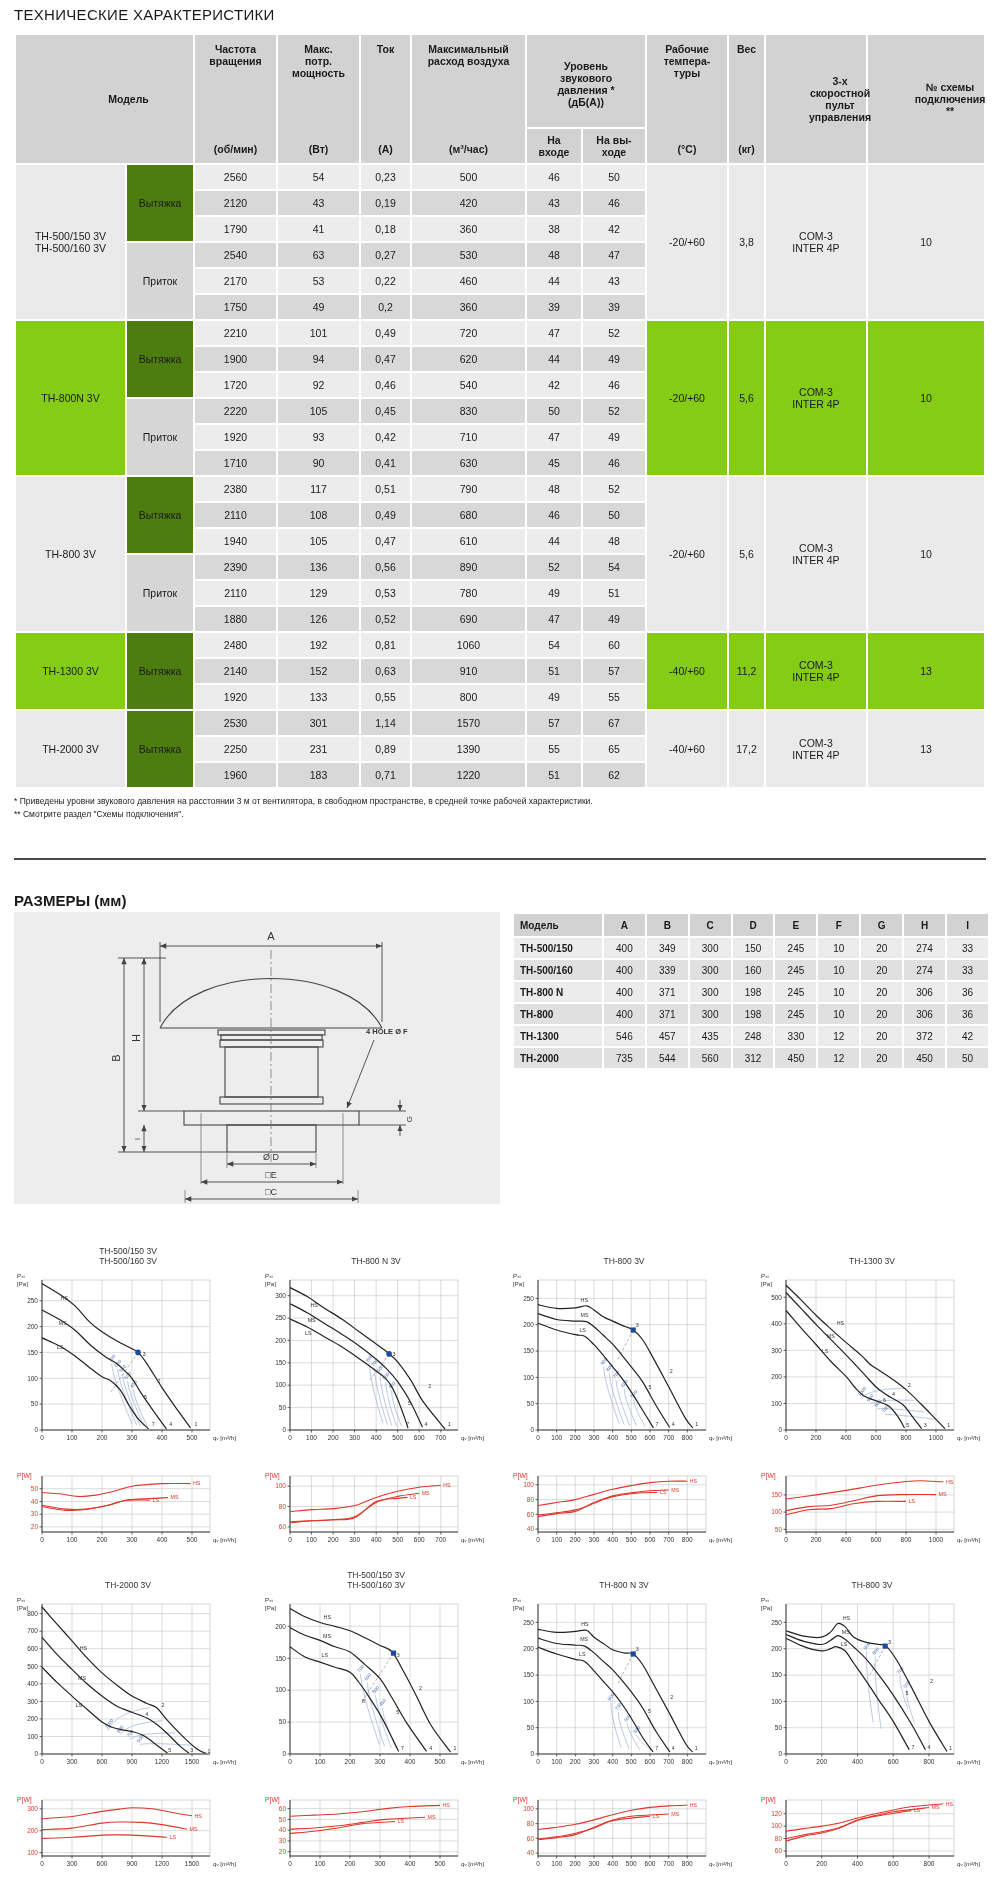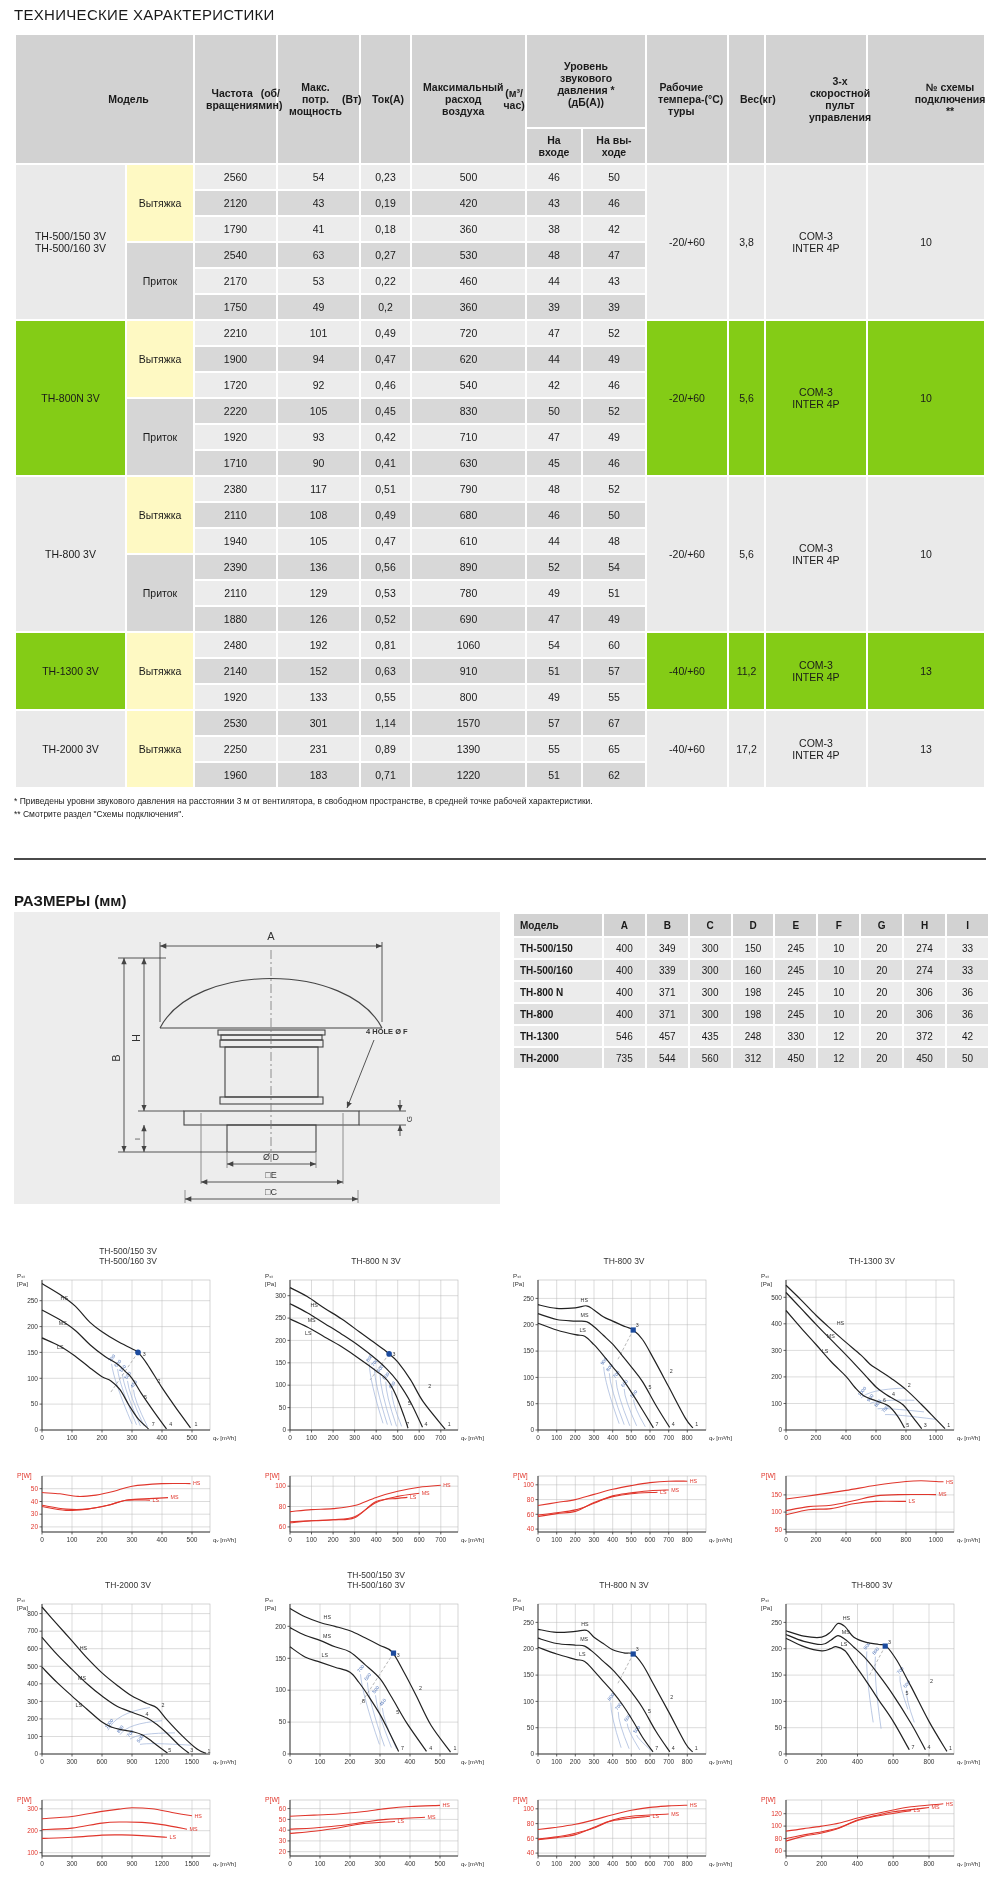"Частота" .hflex { flex-direction: none -> column }
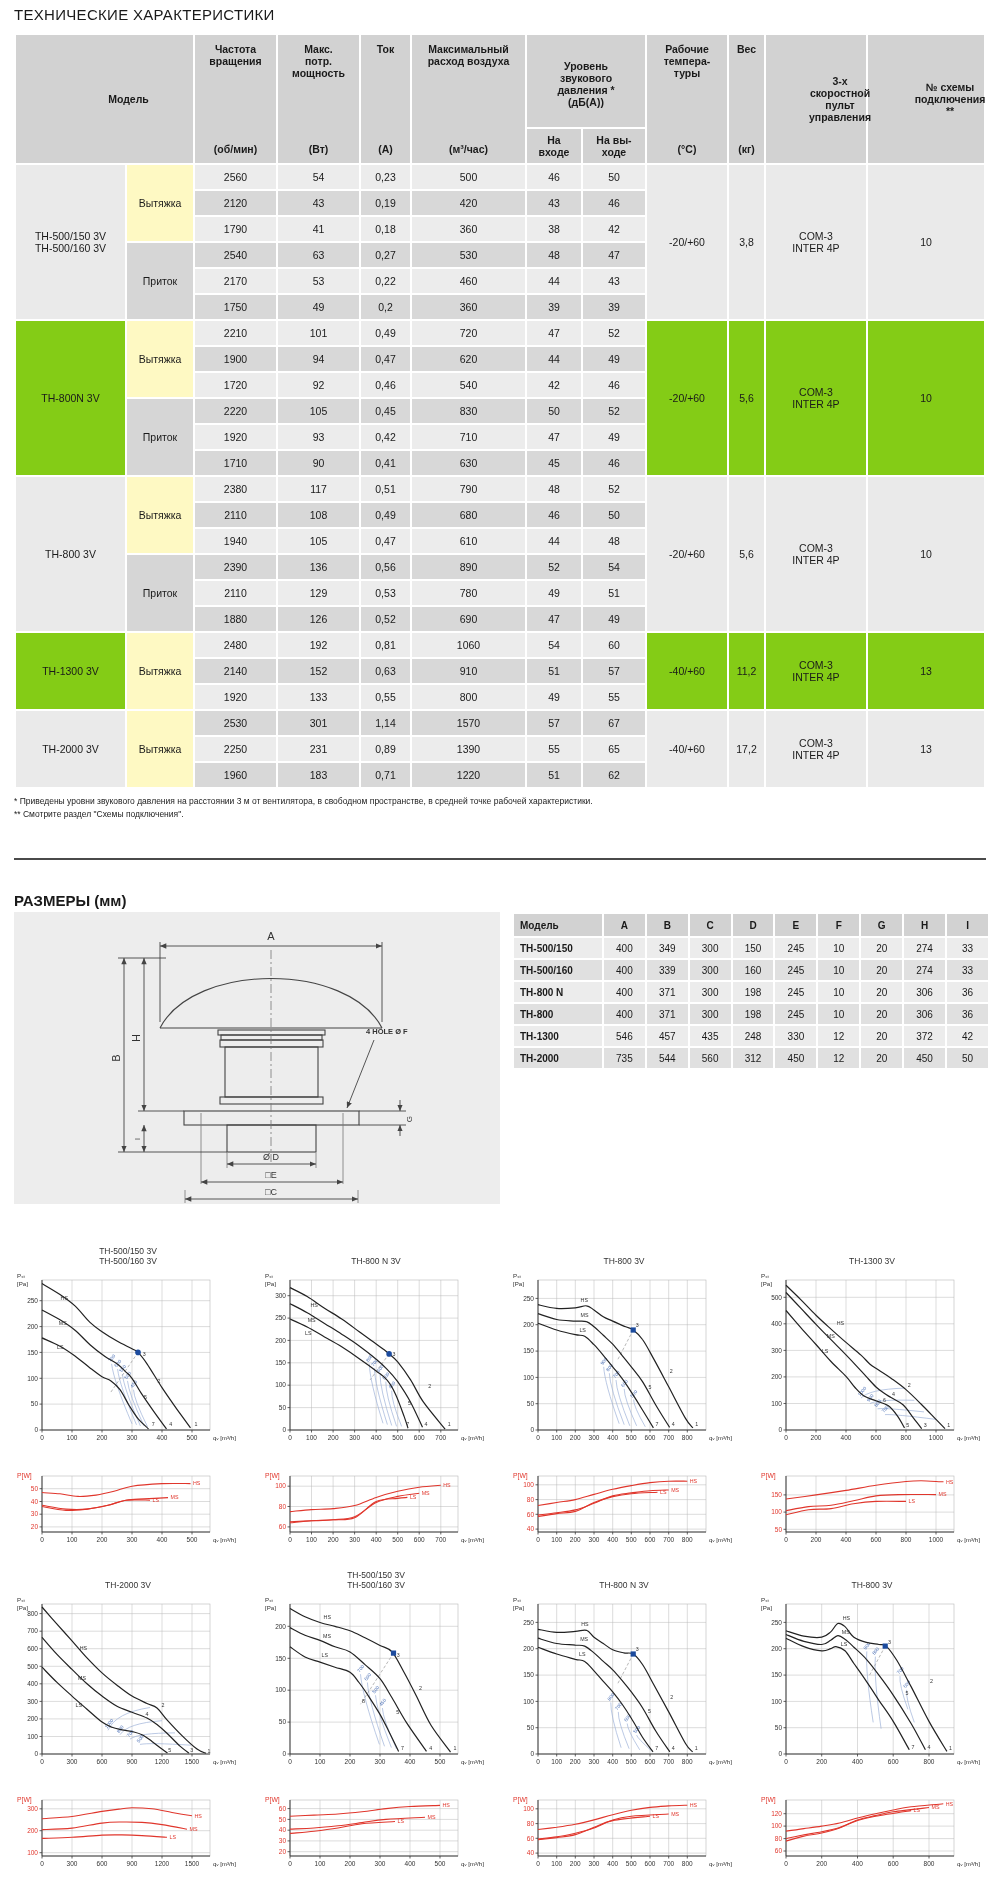"Вытяжка" td.vyt { background: #fef9c3 -> #4d7c0f }
